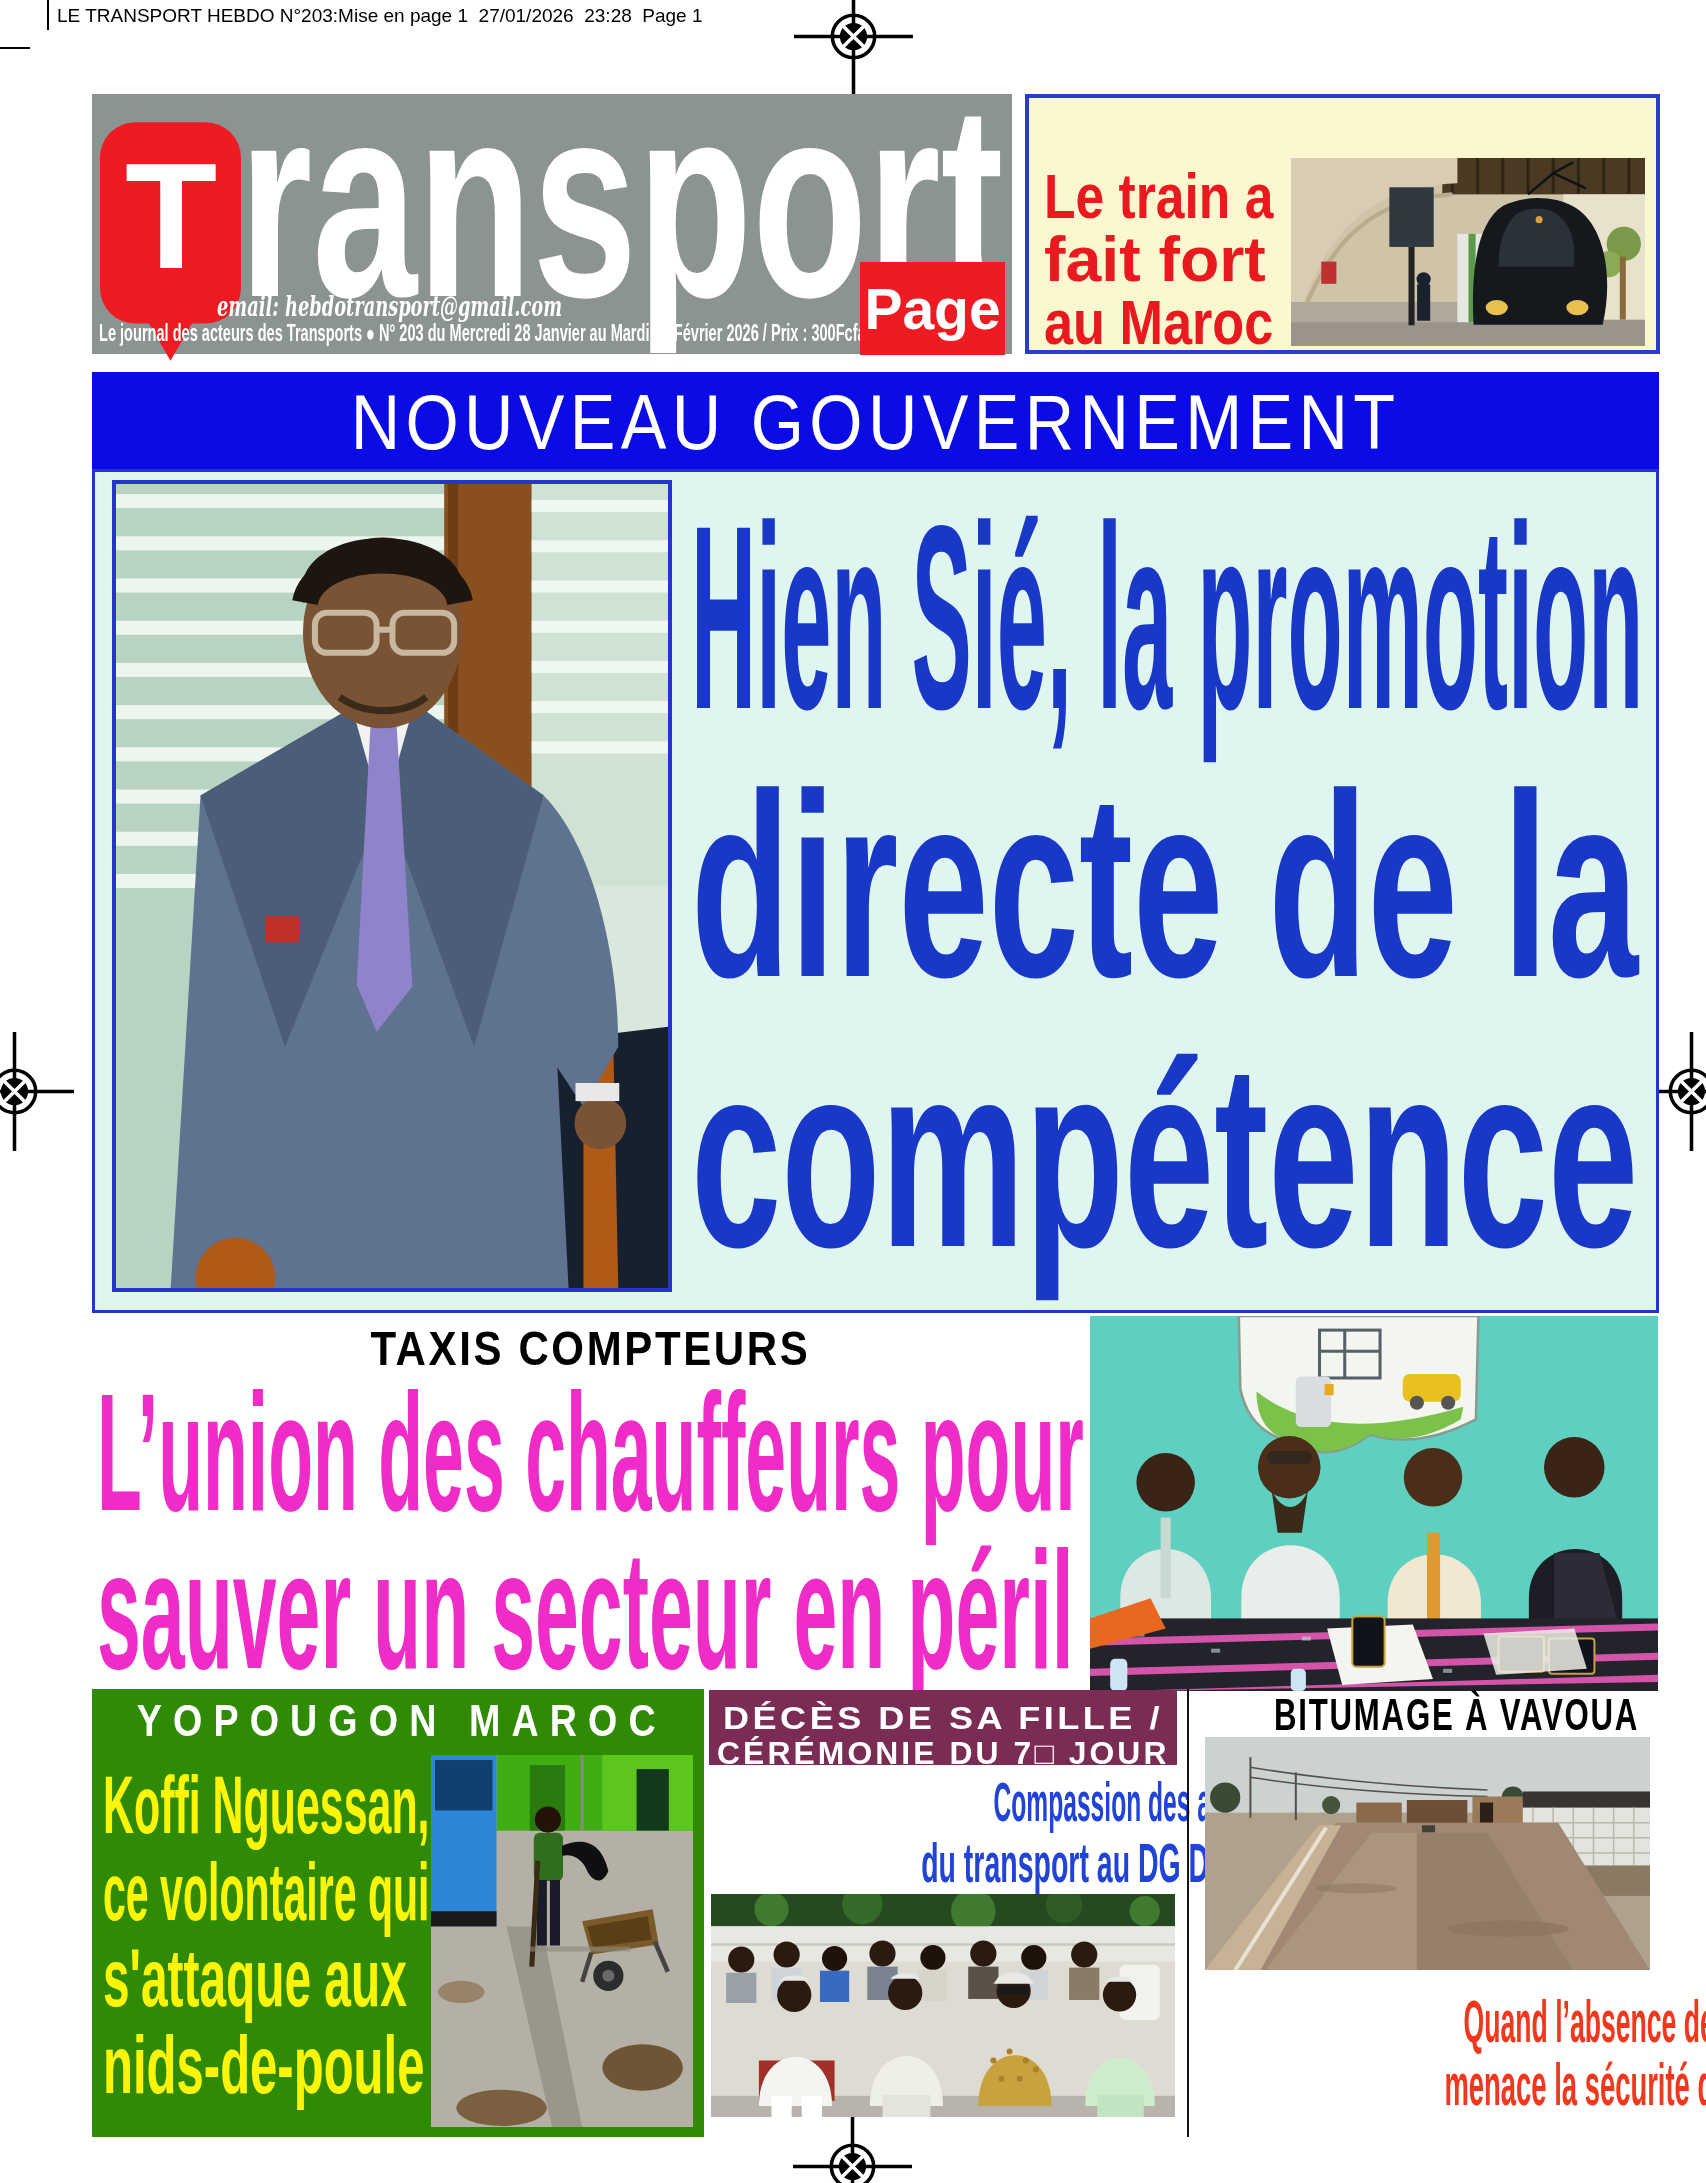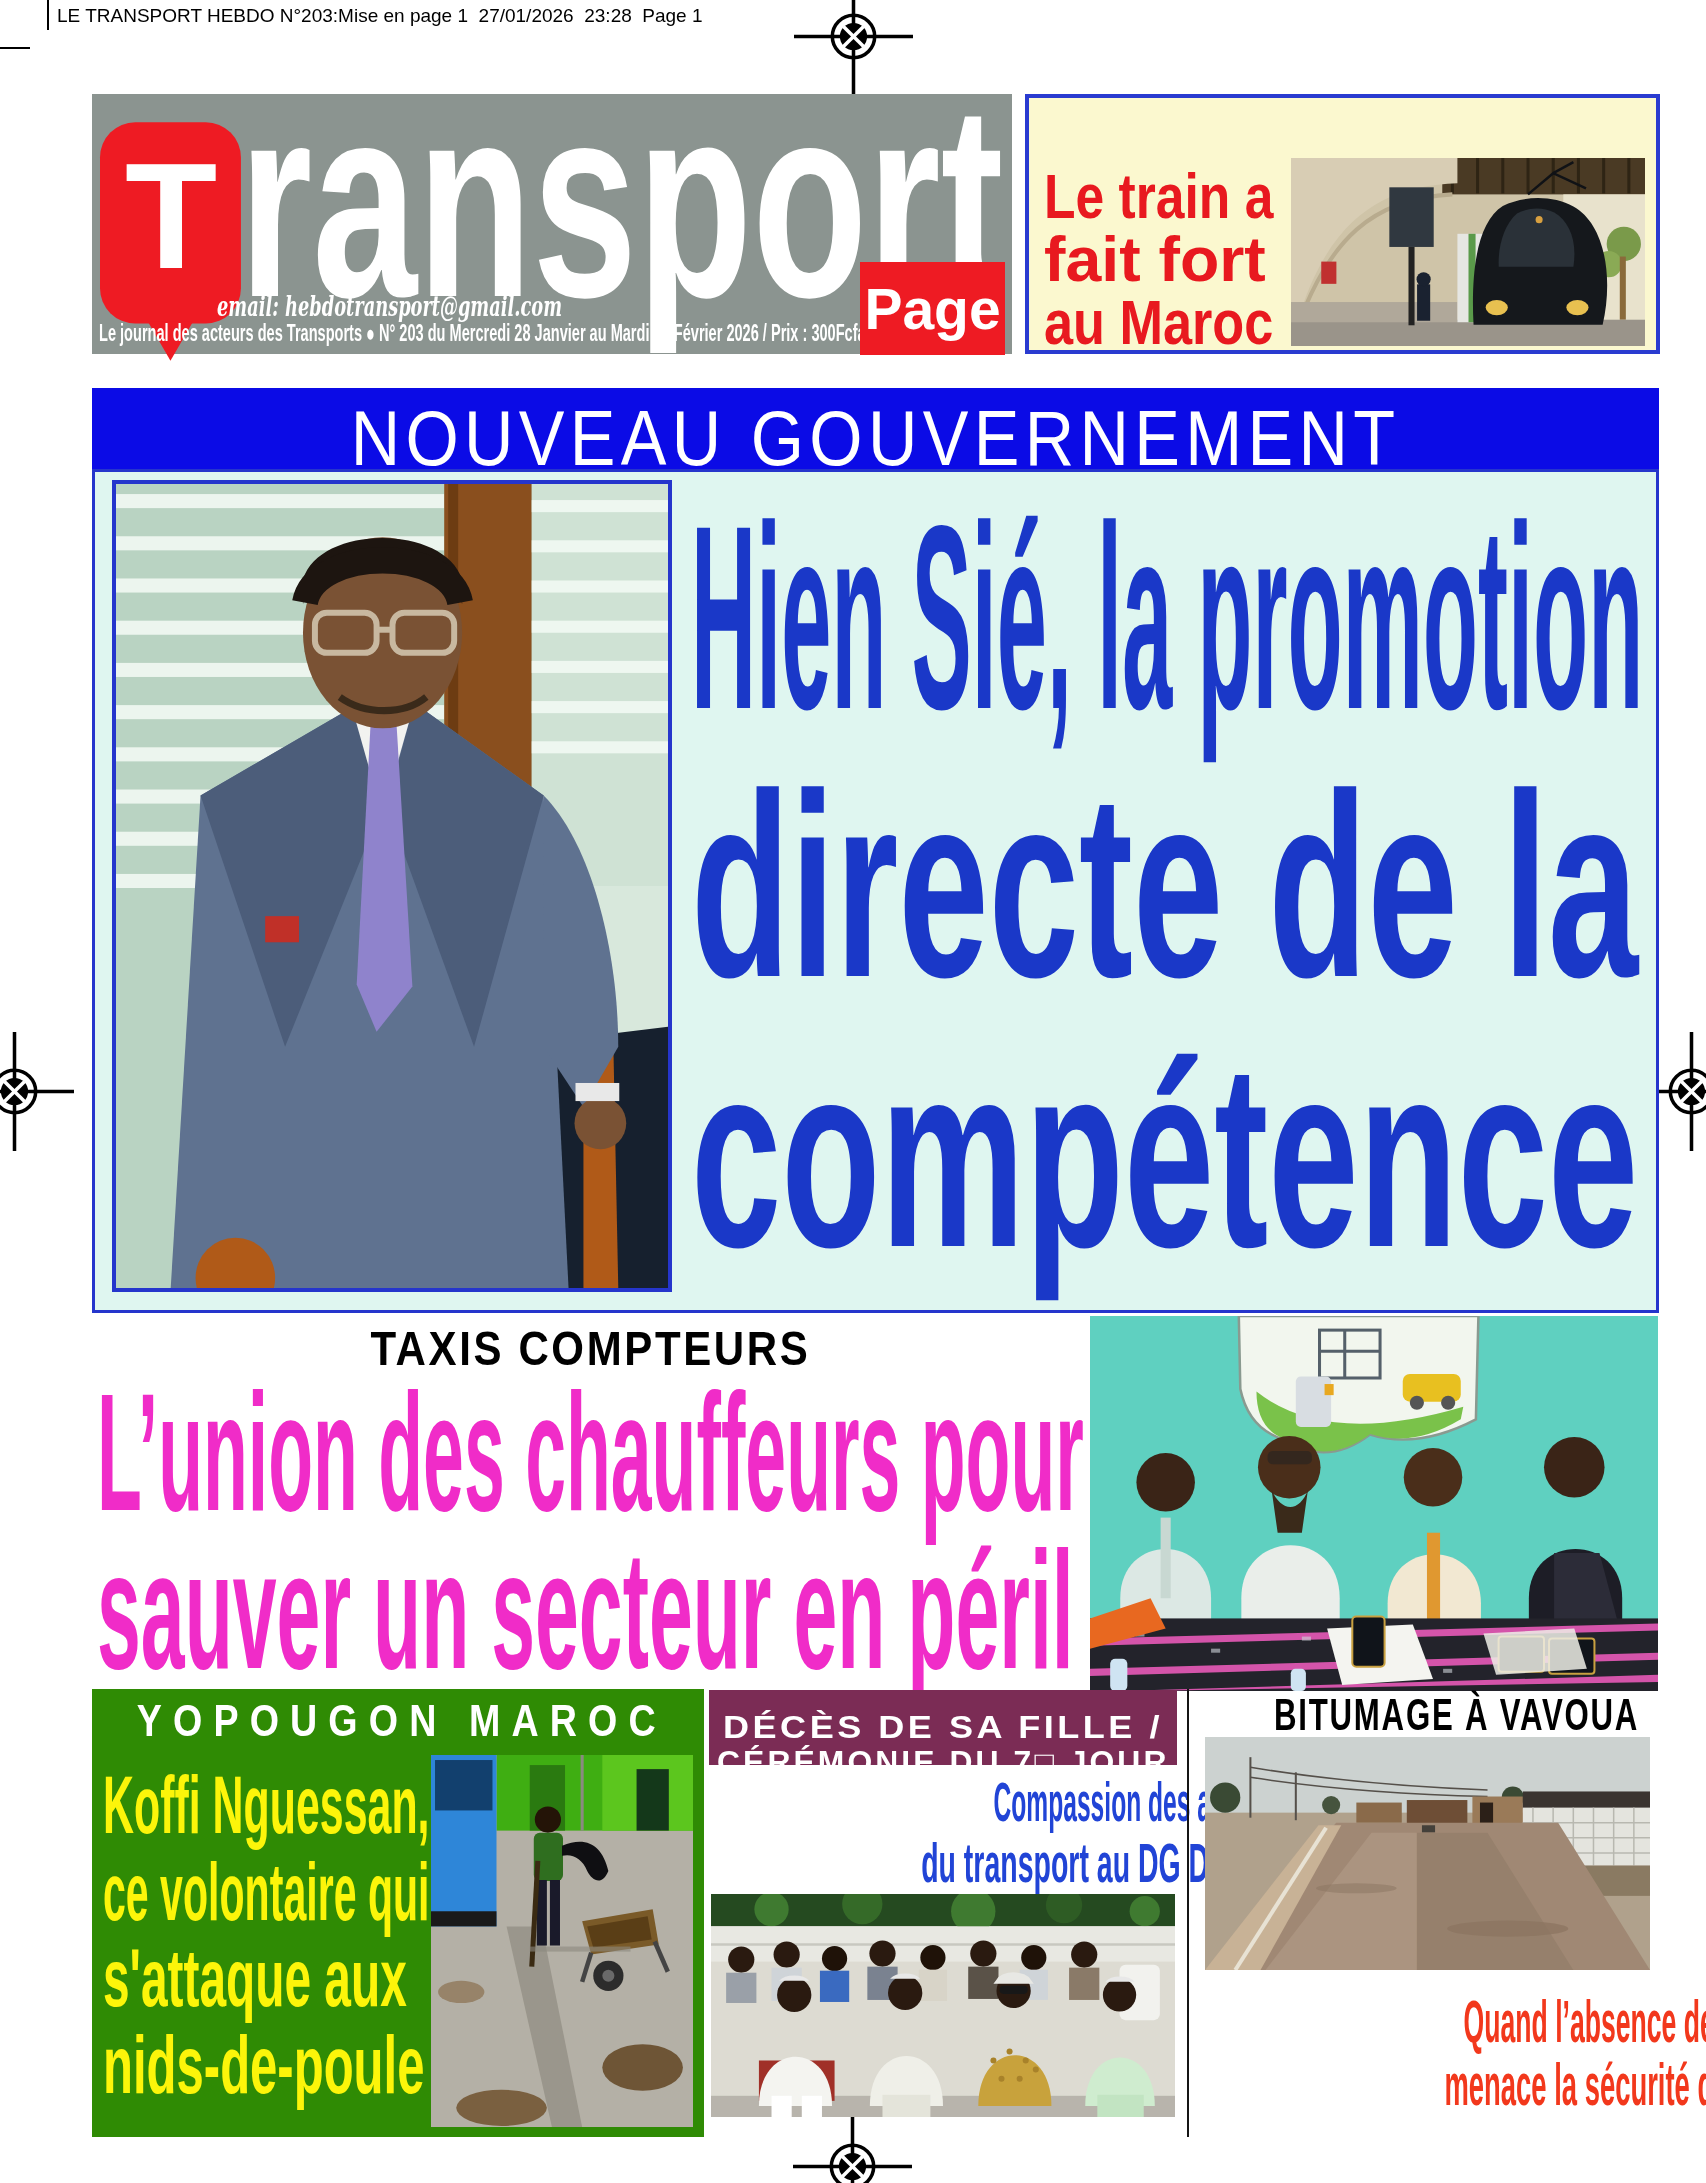"NOUVEAU GOUVERNEMENT" .banner { top: 388px -> 372px }
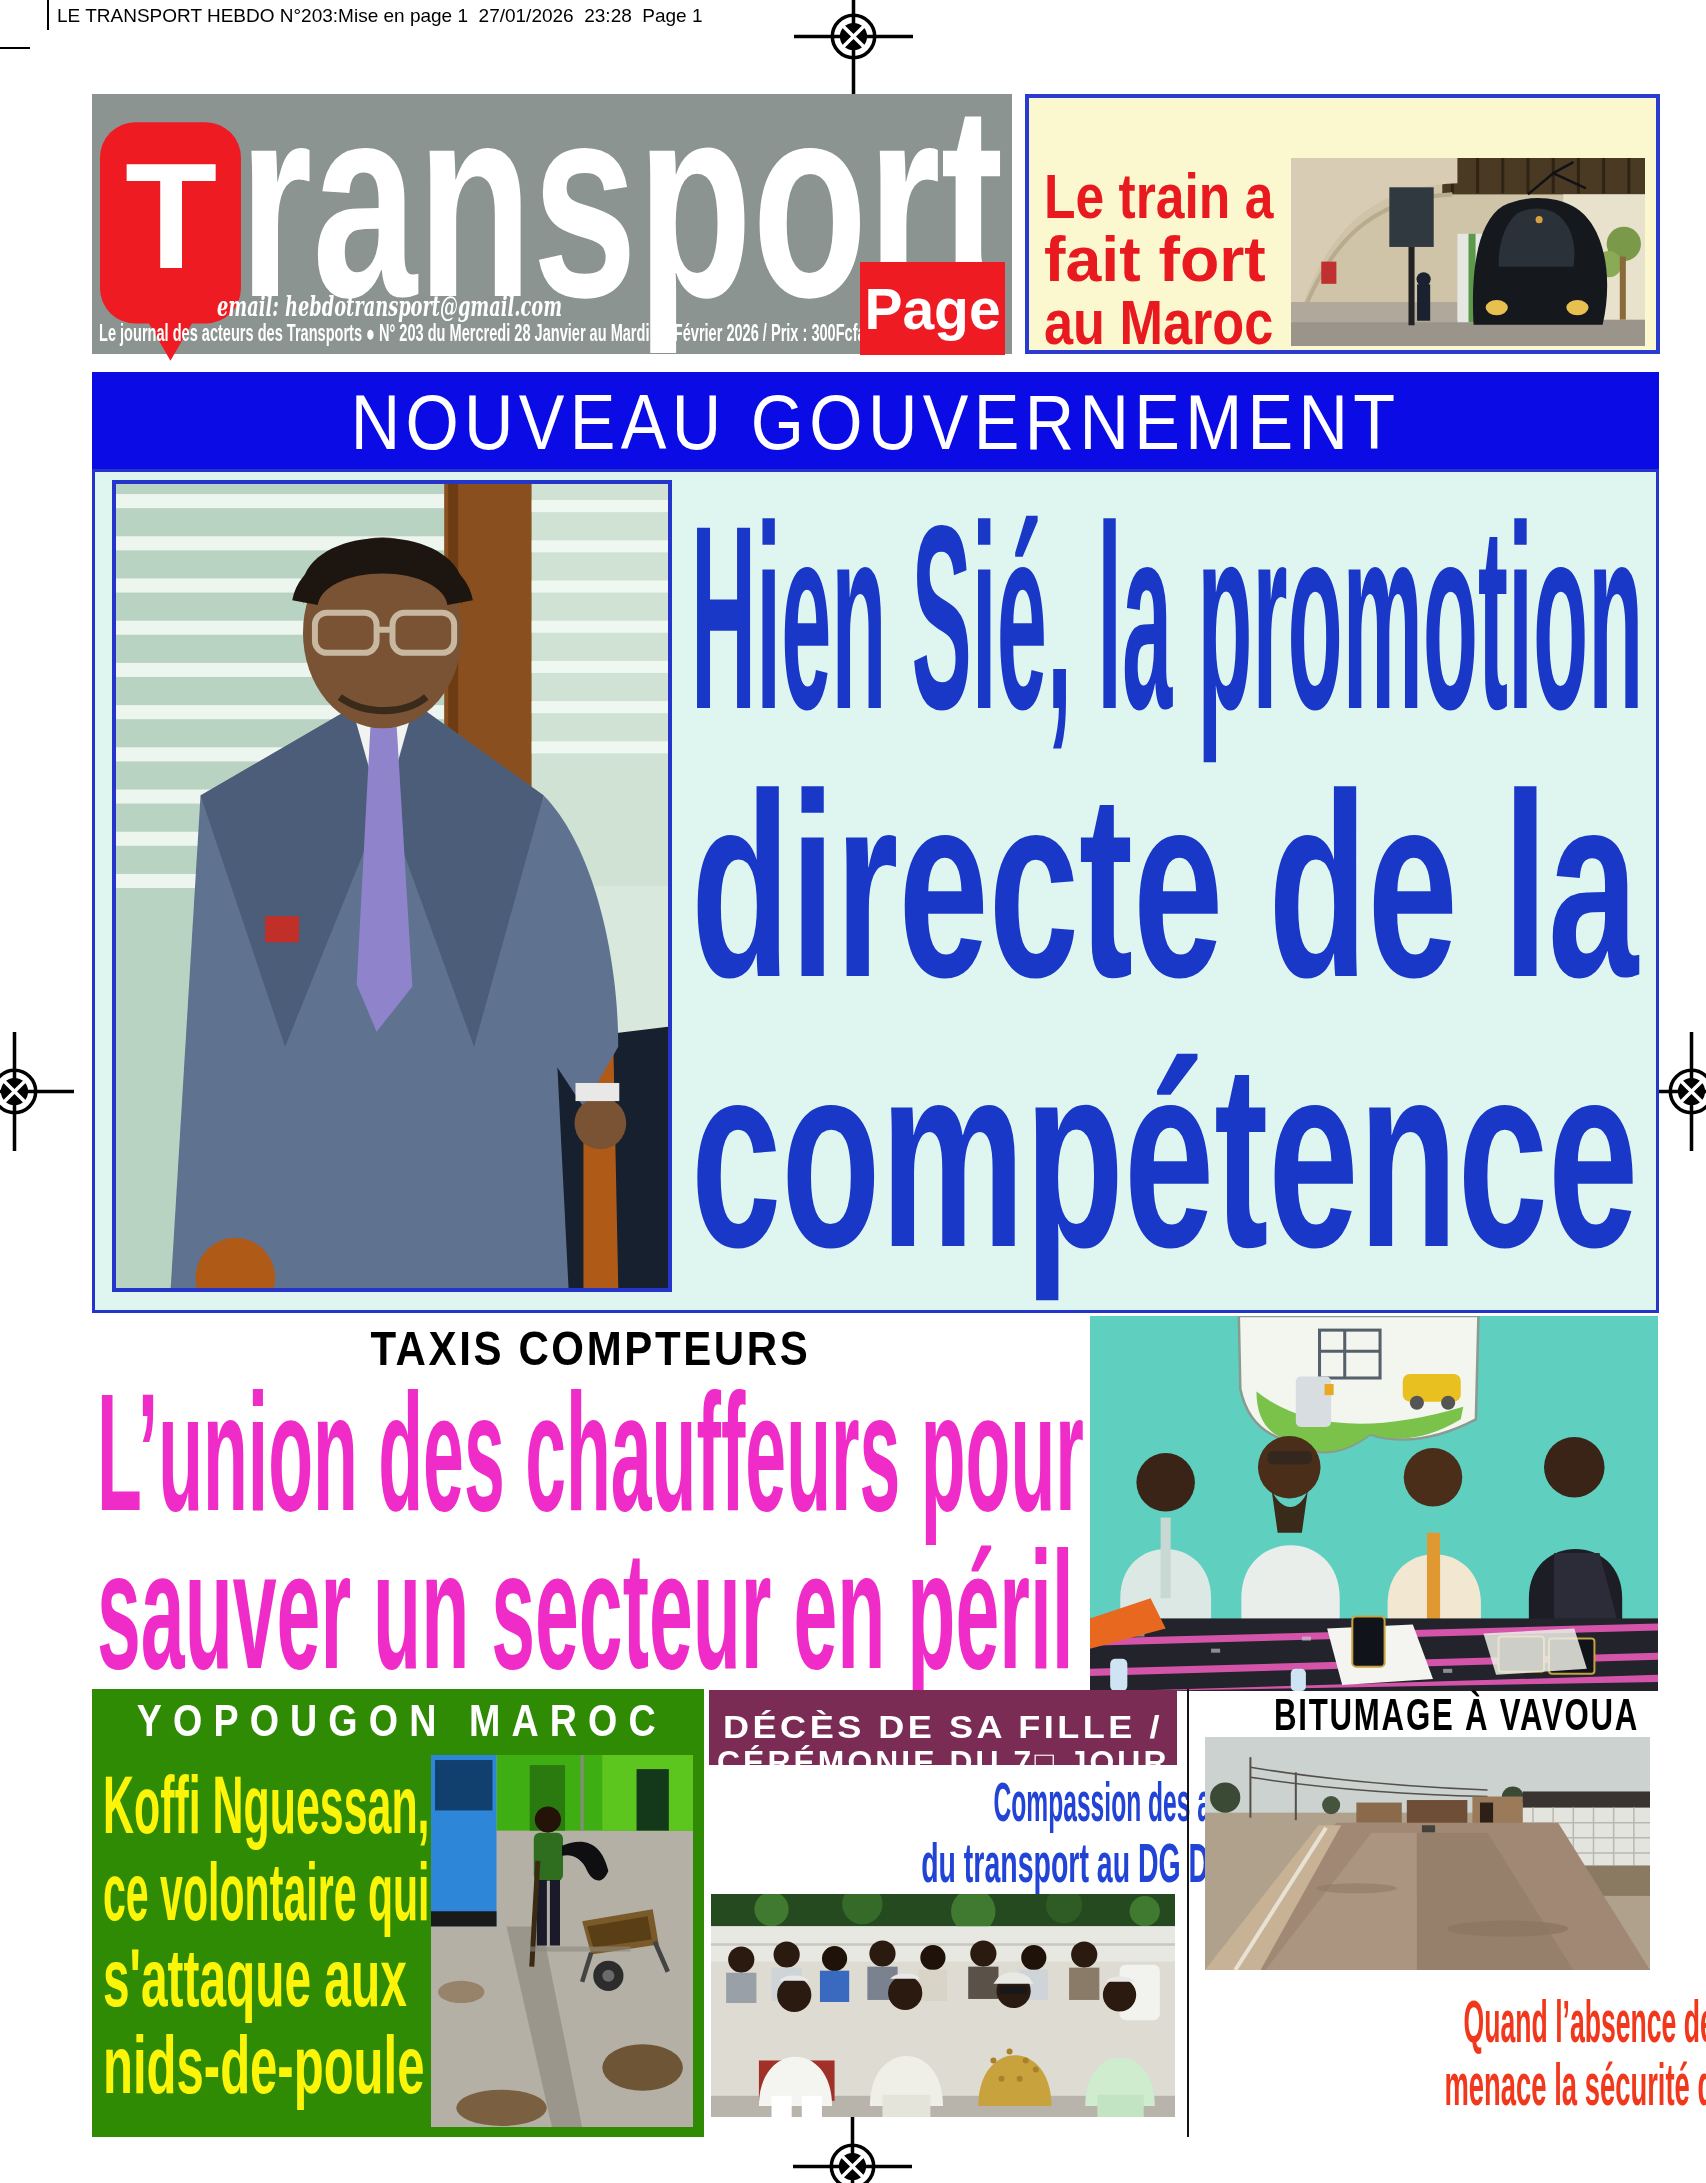"DÉCÈS DE SA FILLE /" .deces-header { padding-top: 20px -> 11px }
